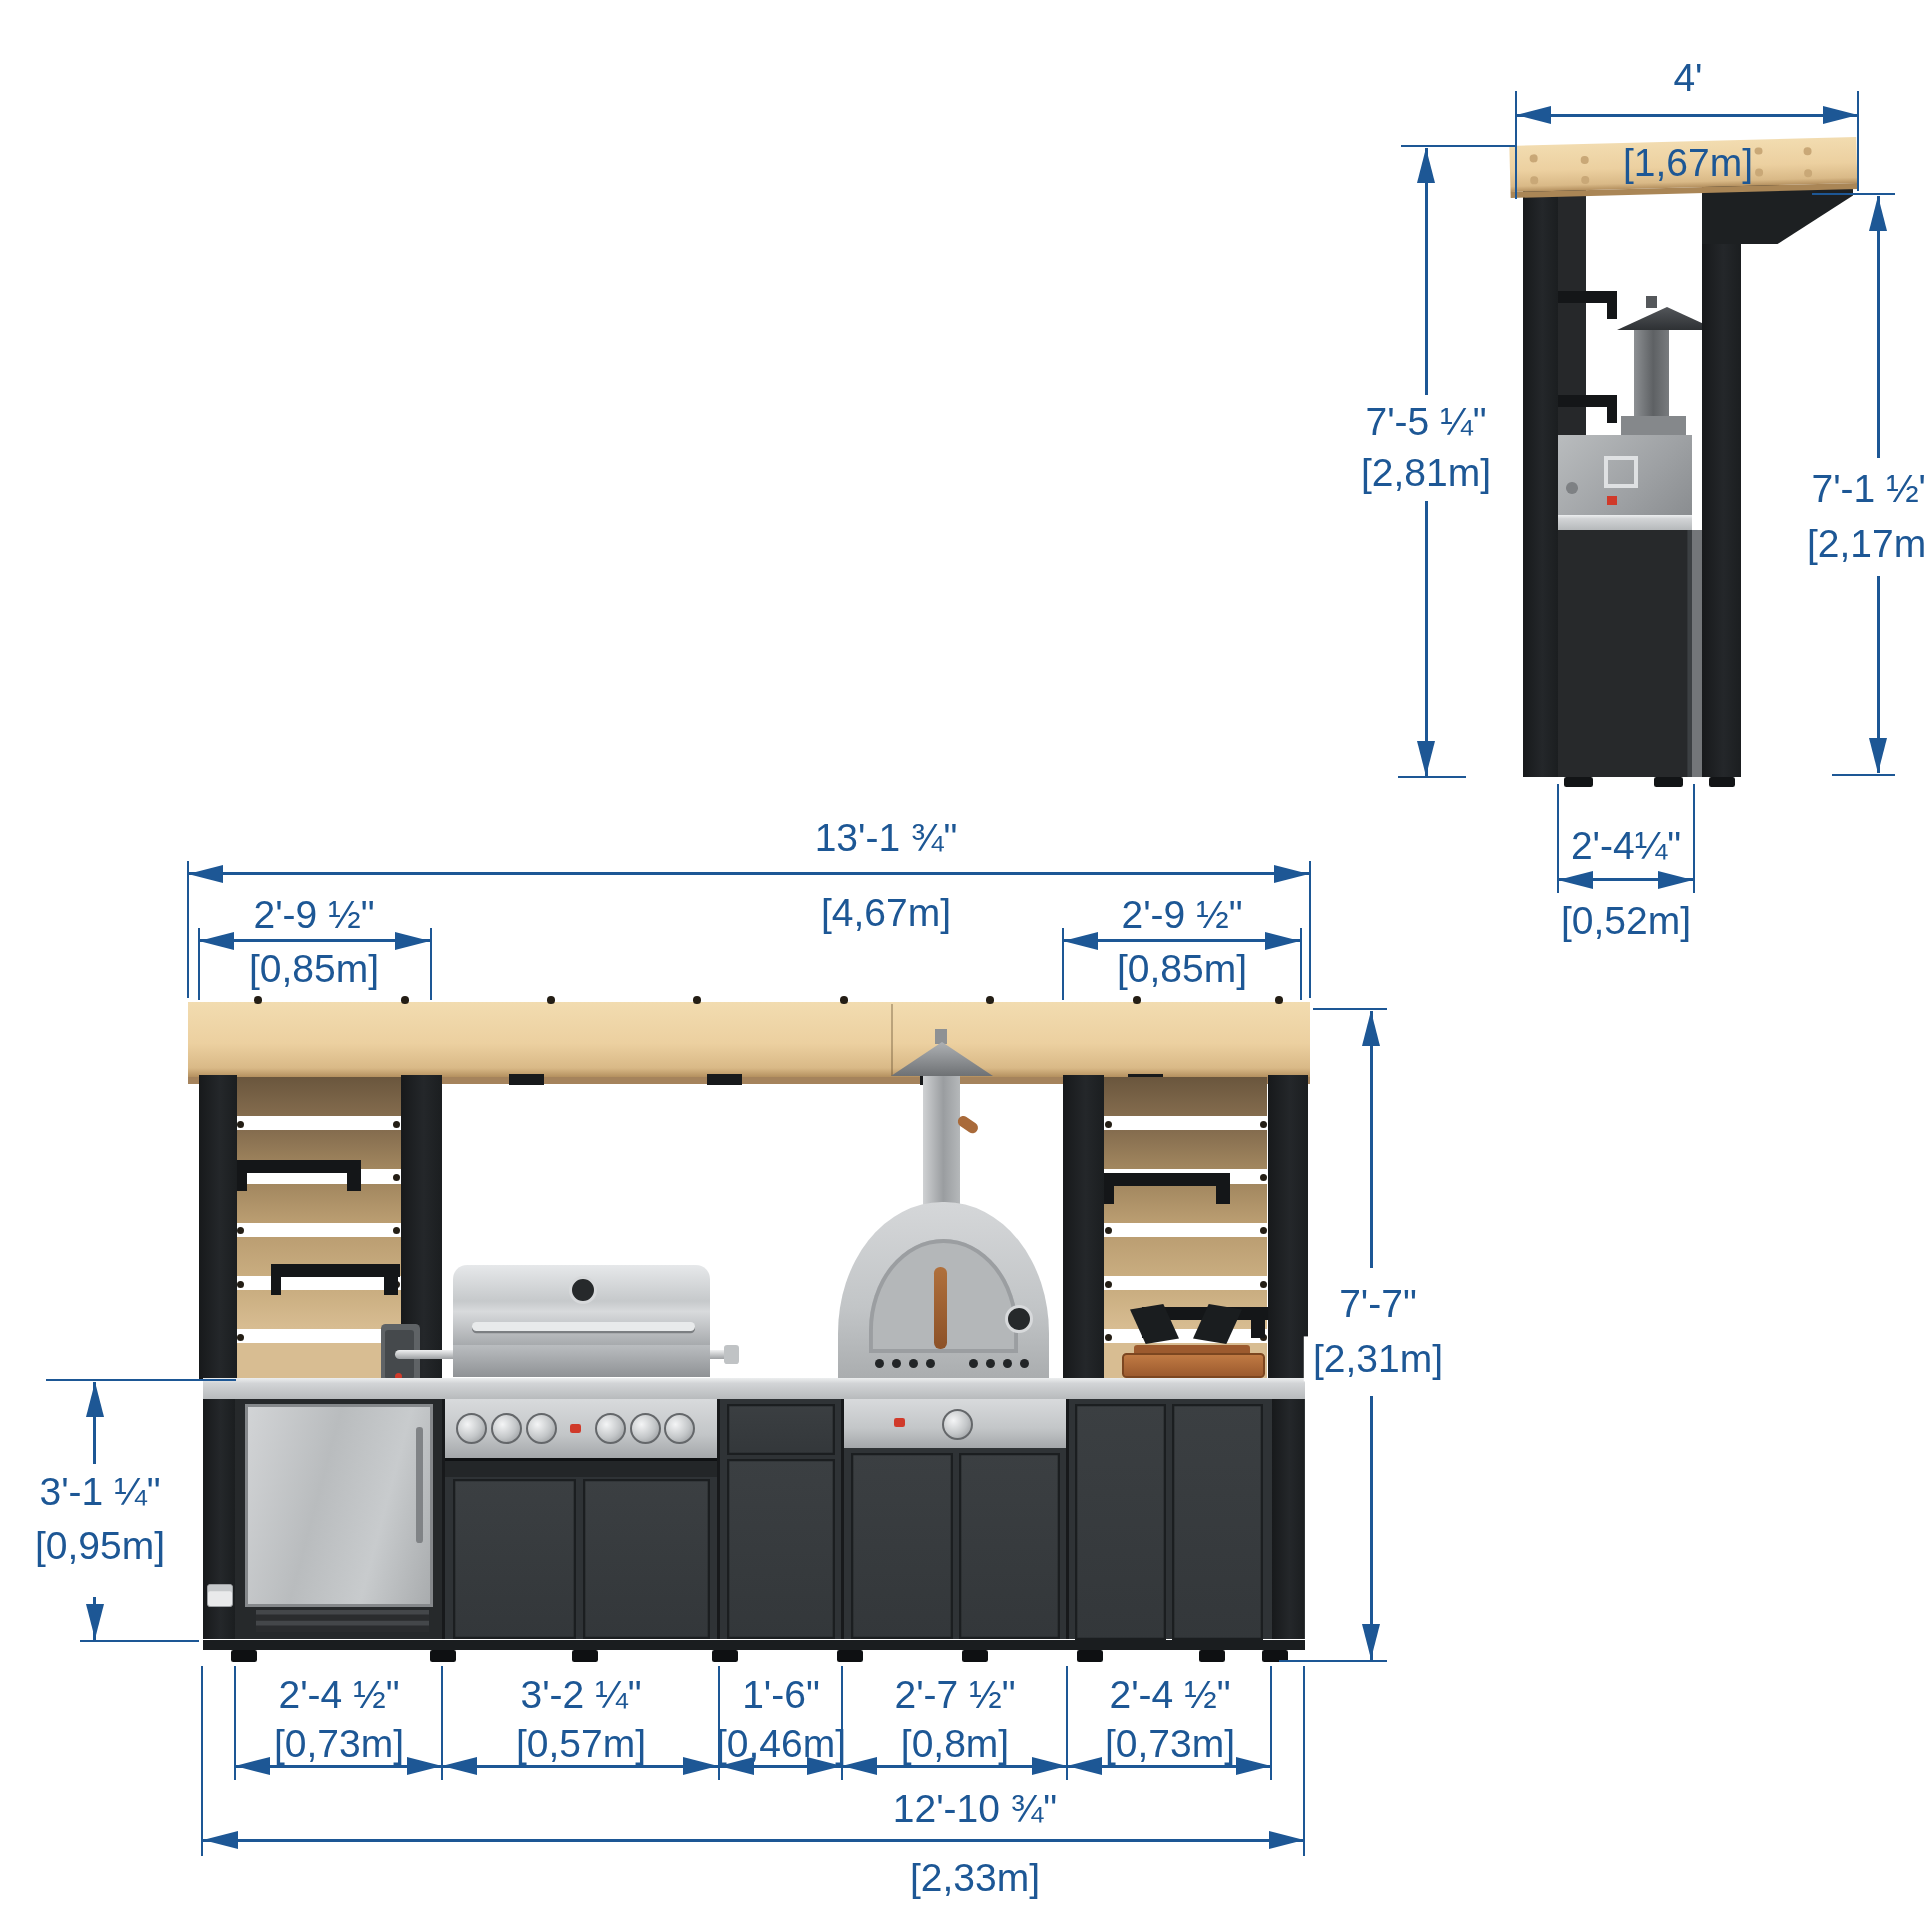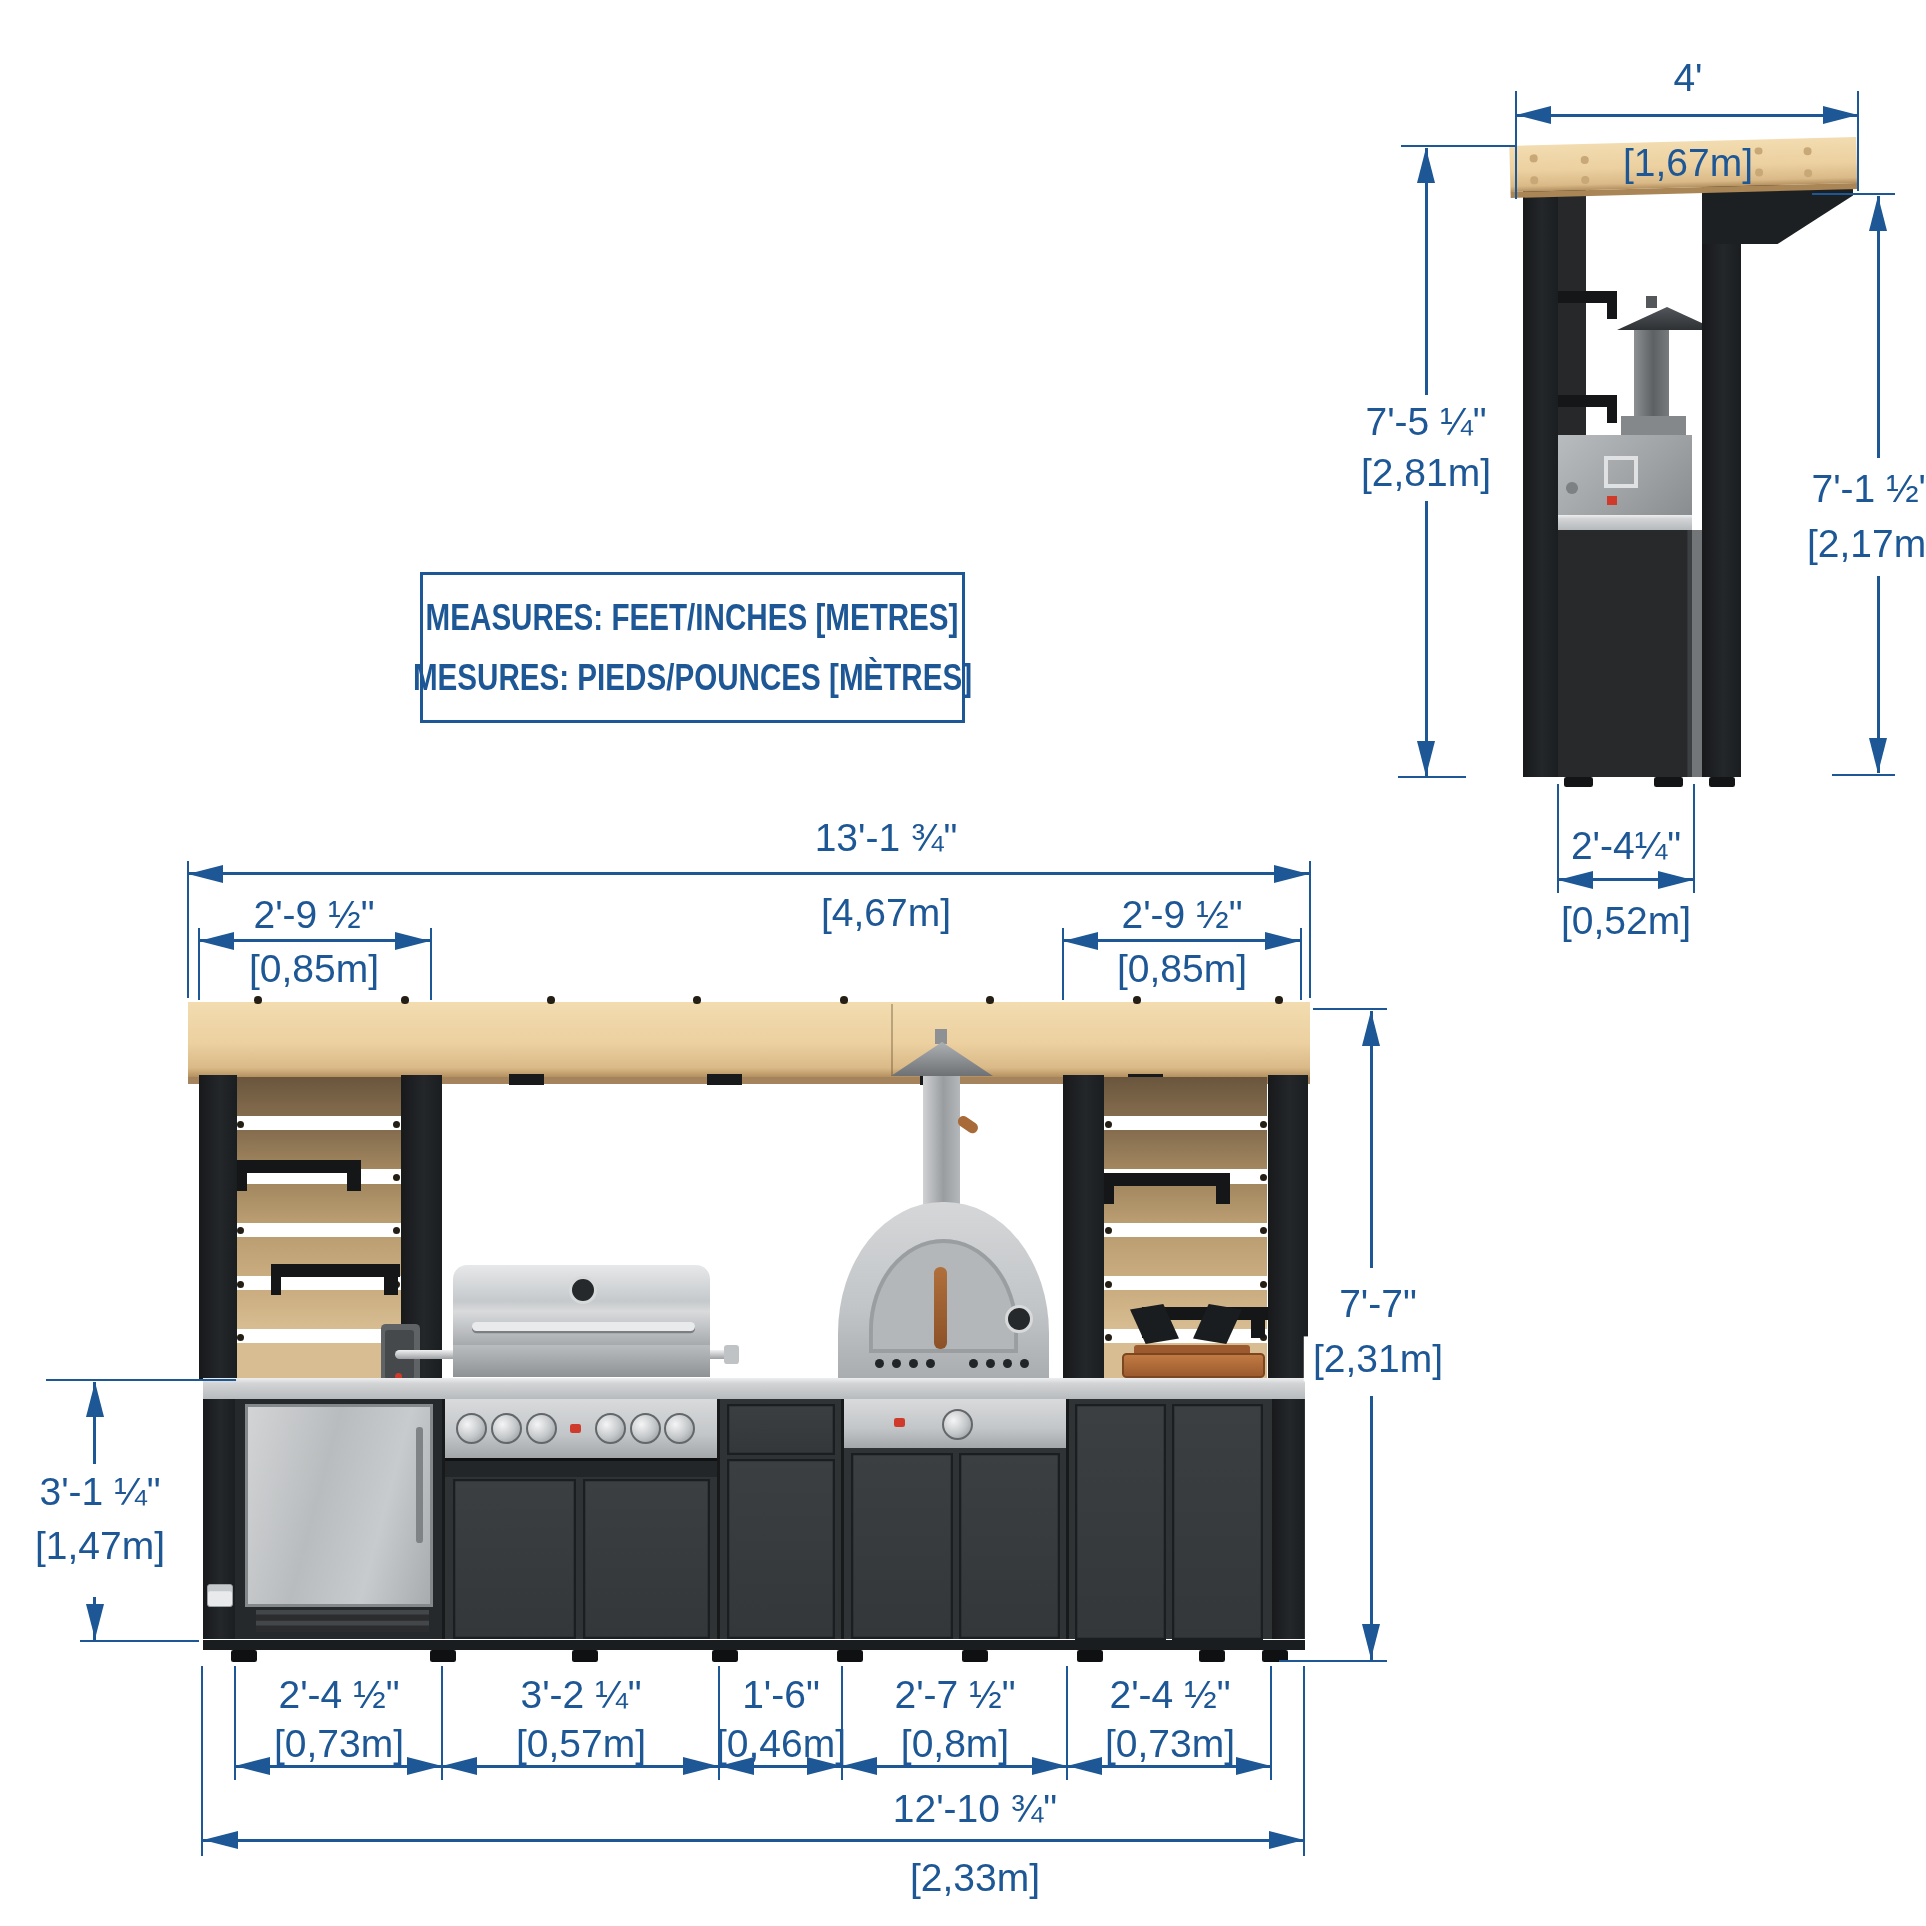"MEASURES: FEET/INCHES [METRES]" div.abs { html: <div> <div>MEASURES: FEET/INCHES [METRES]</div> <div>MESURES: PIEDS/POUNCES [MÈTRES]</div> </div> -> none }
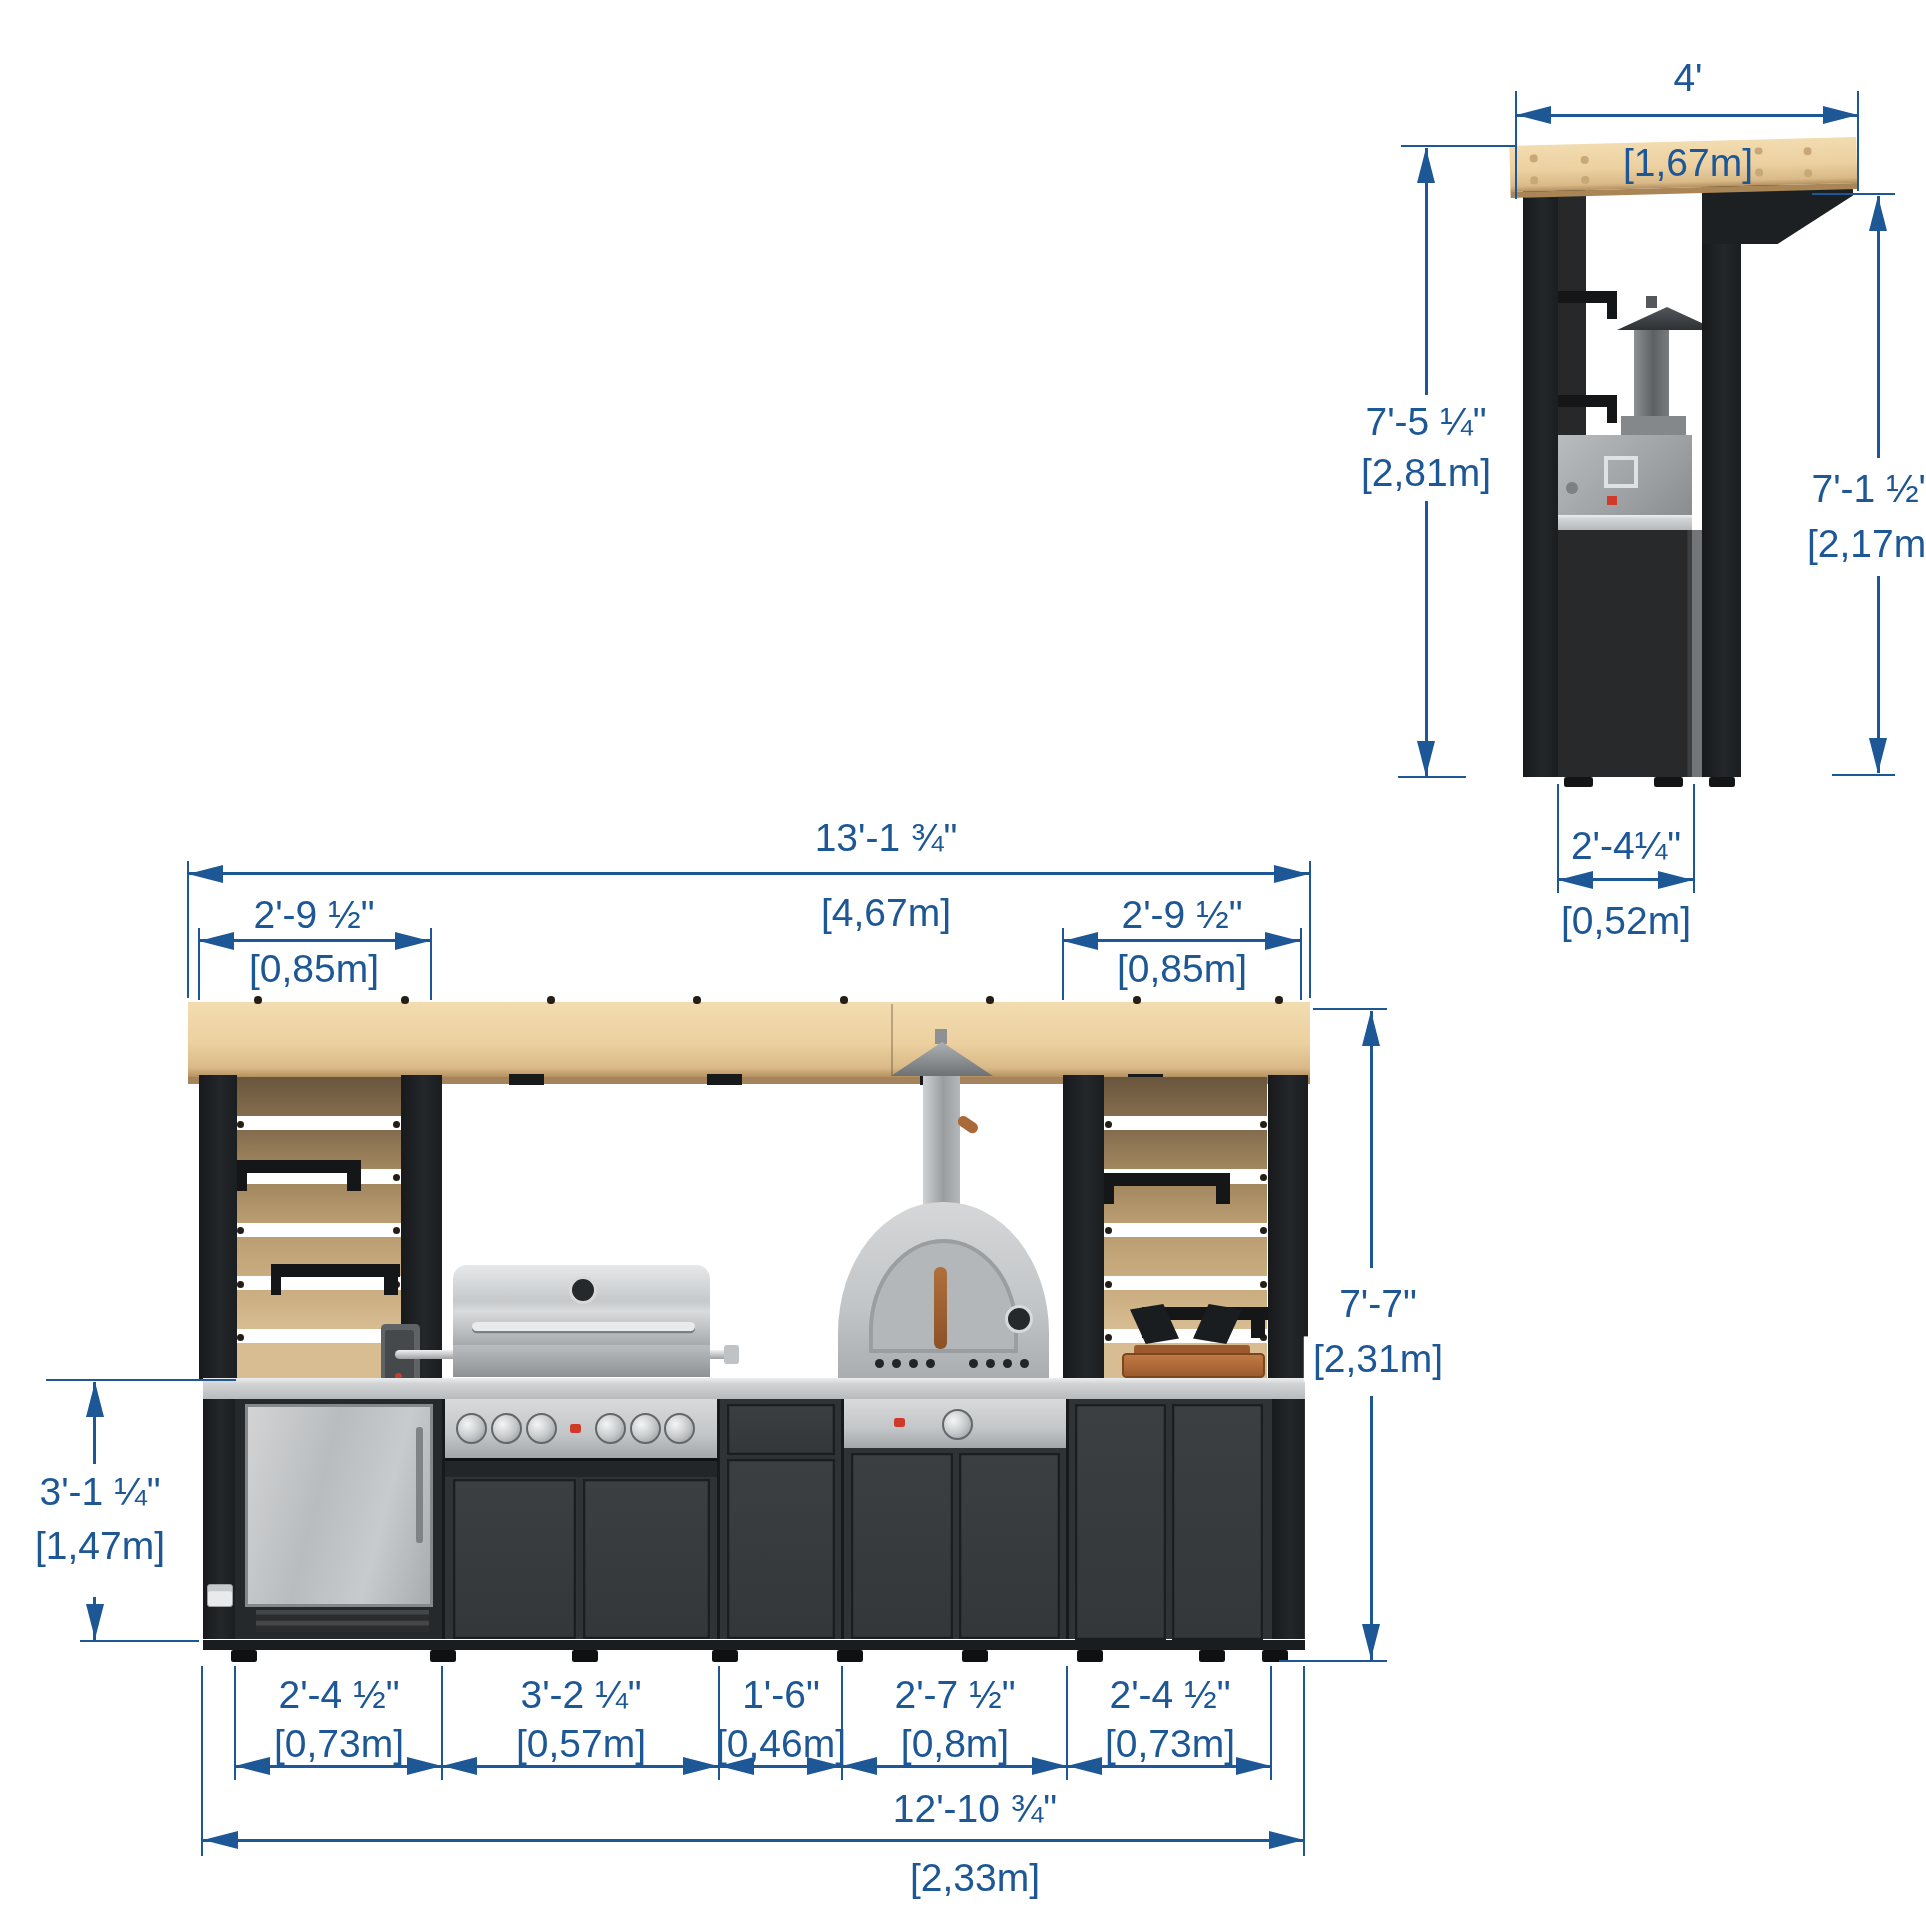"[1,47m]" div.dim-label { text: 1,47m -> 0,95m }
